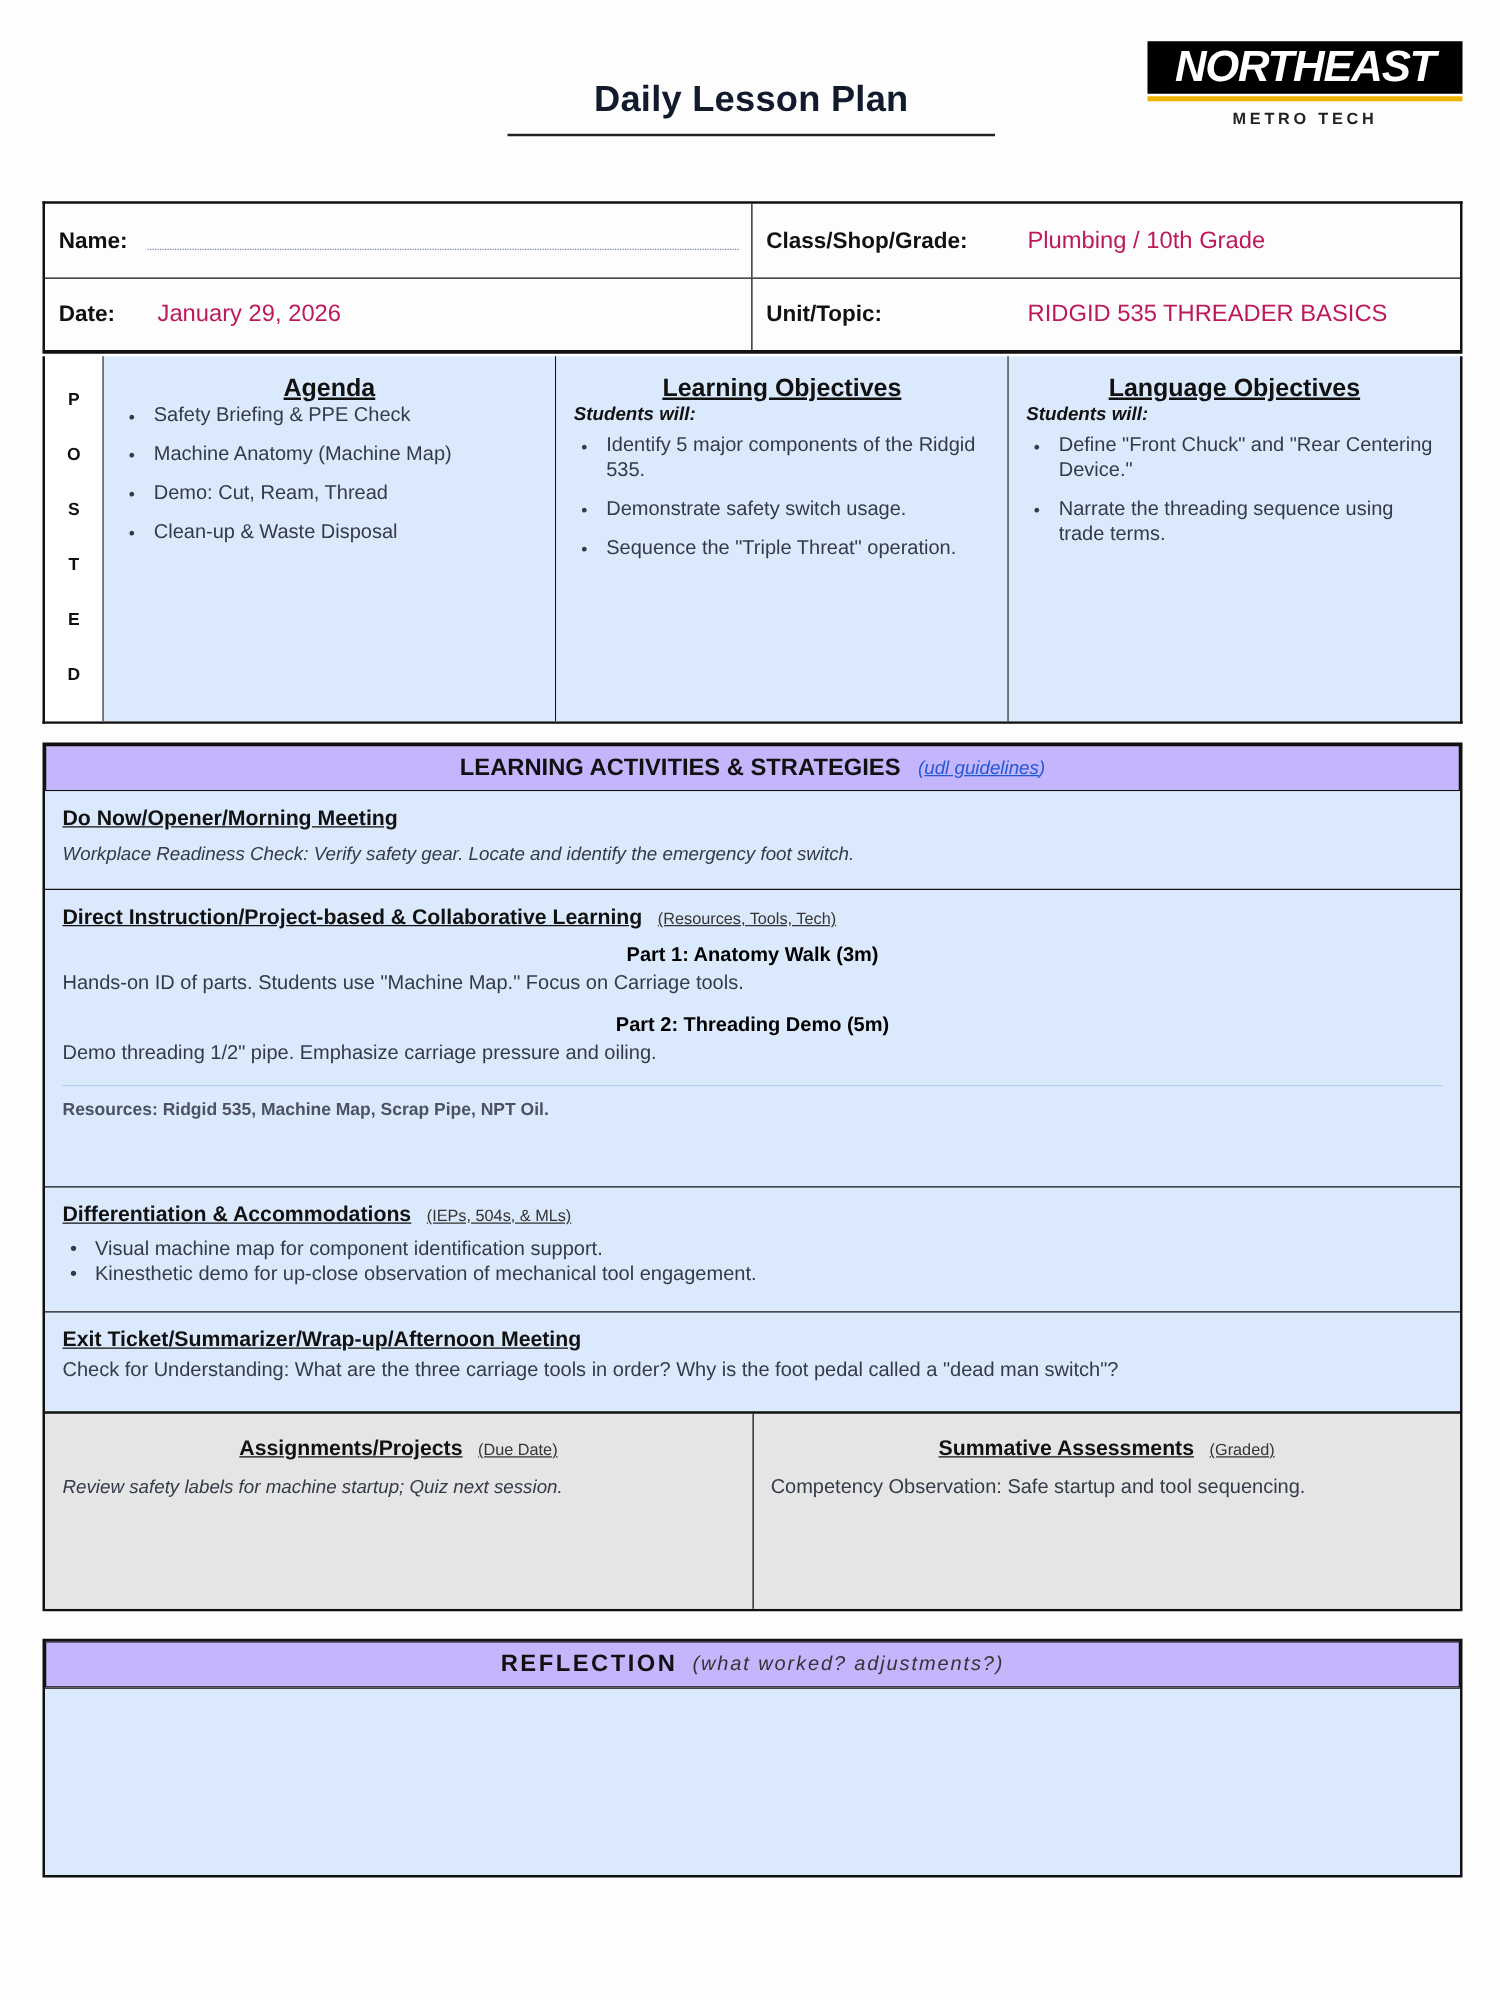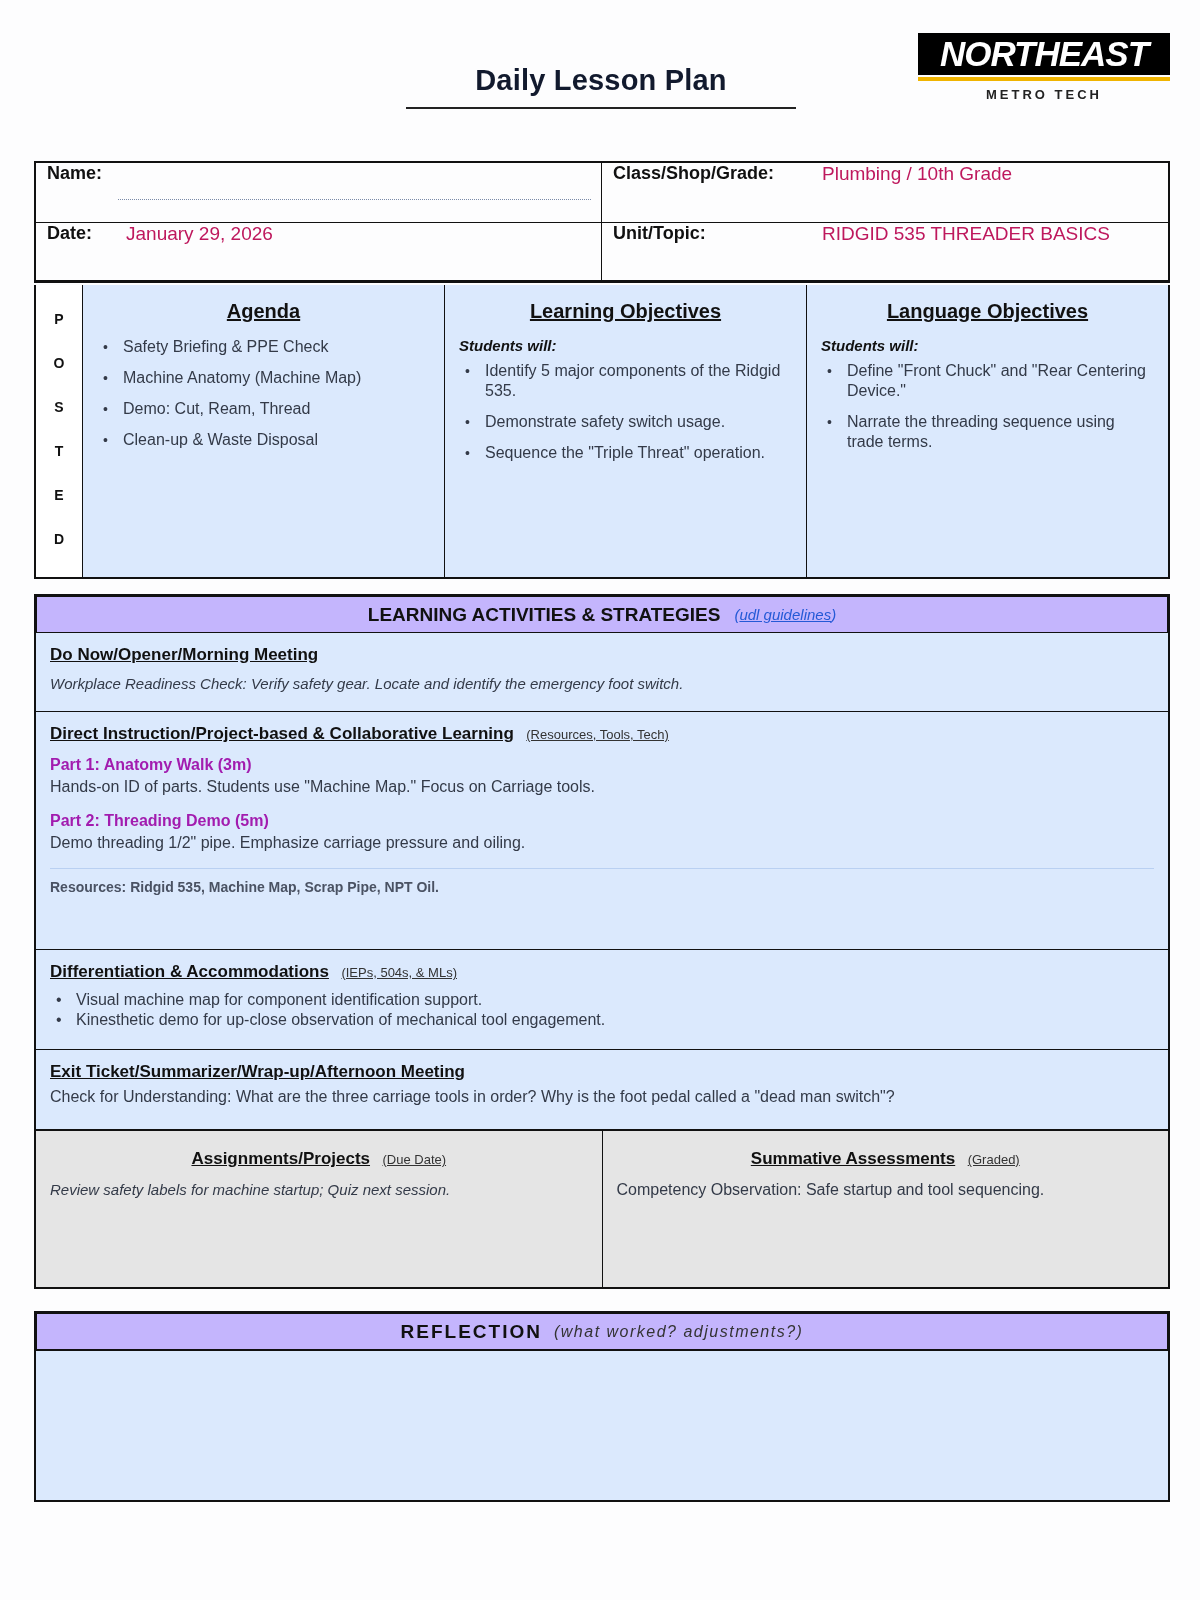"Name:" .info-cell { align-items: none -> center }
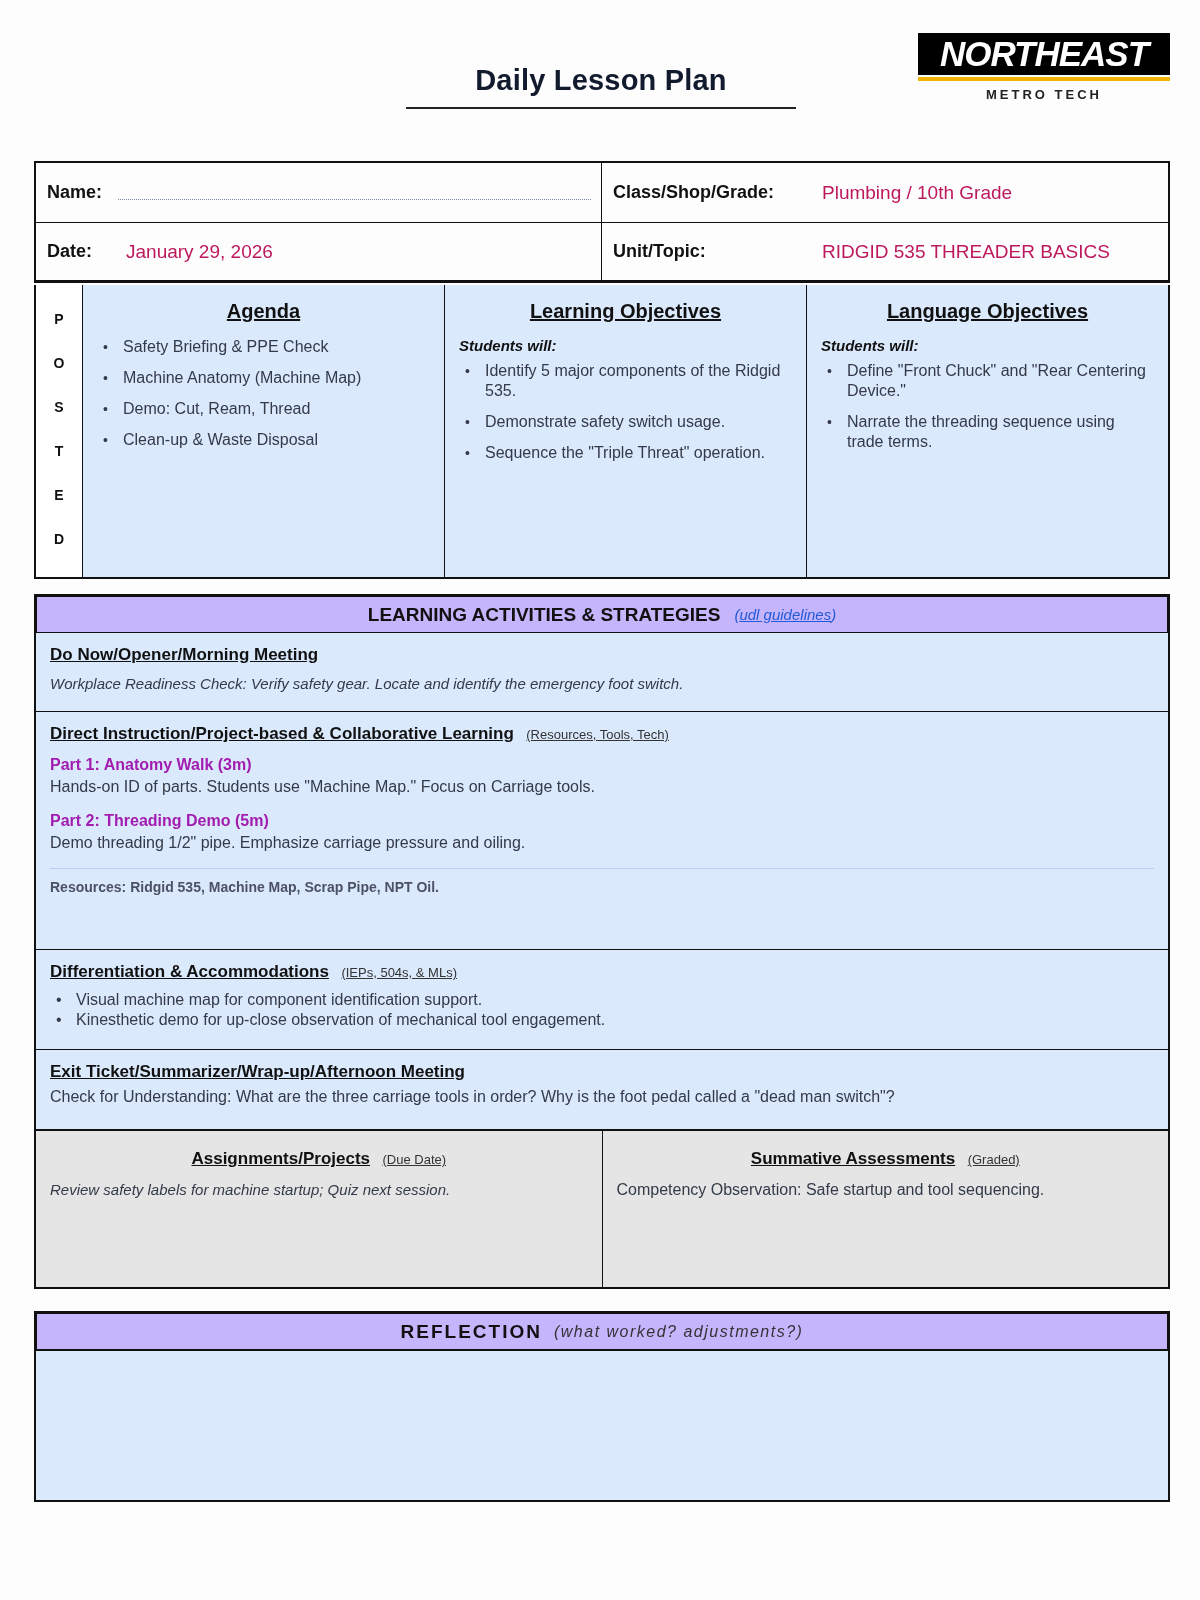"Agenda" .obj-title { margin-bottom: 14px -> none }
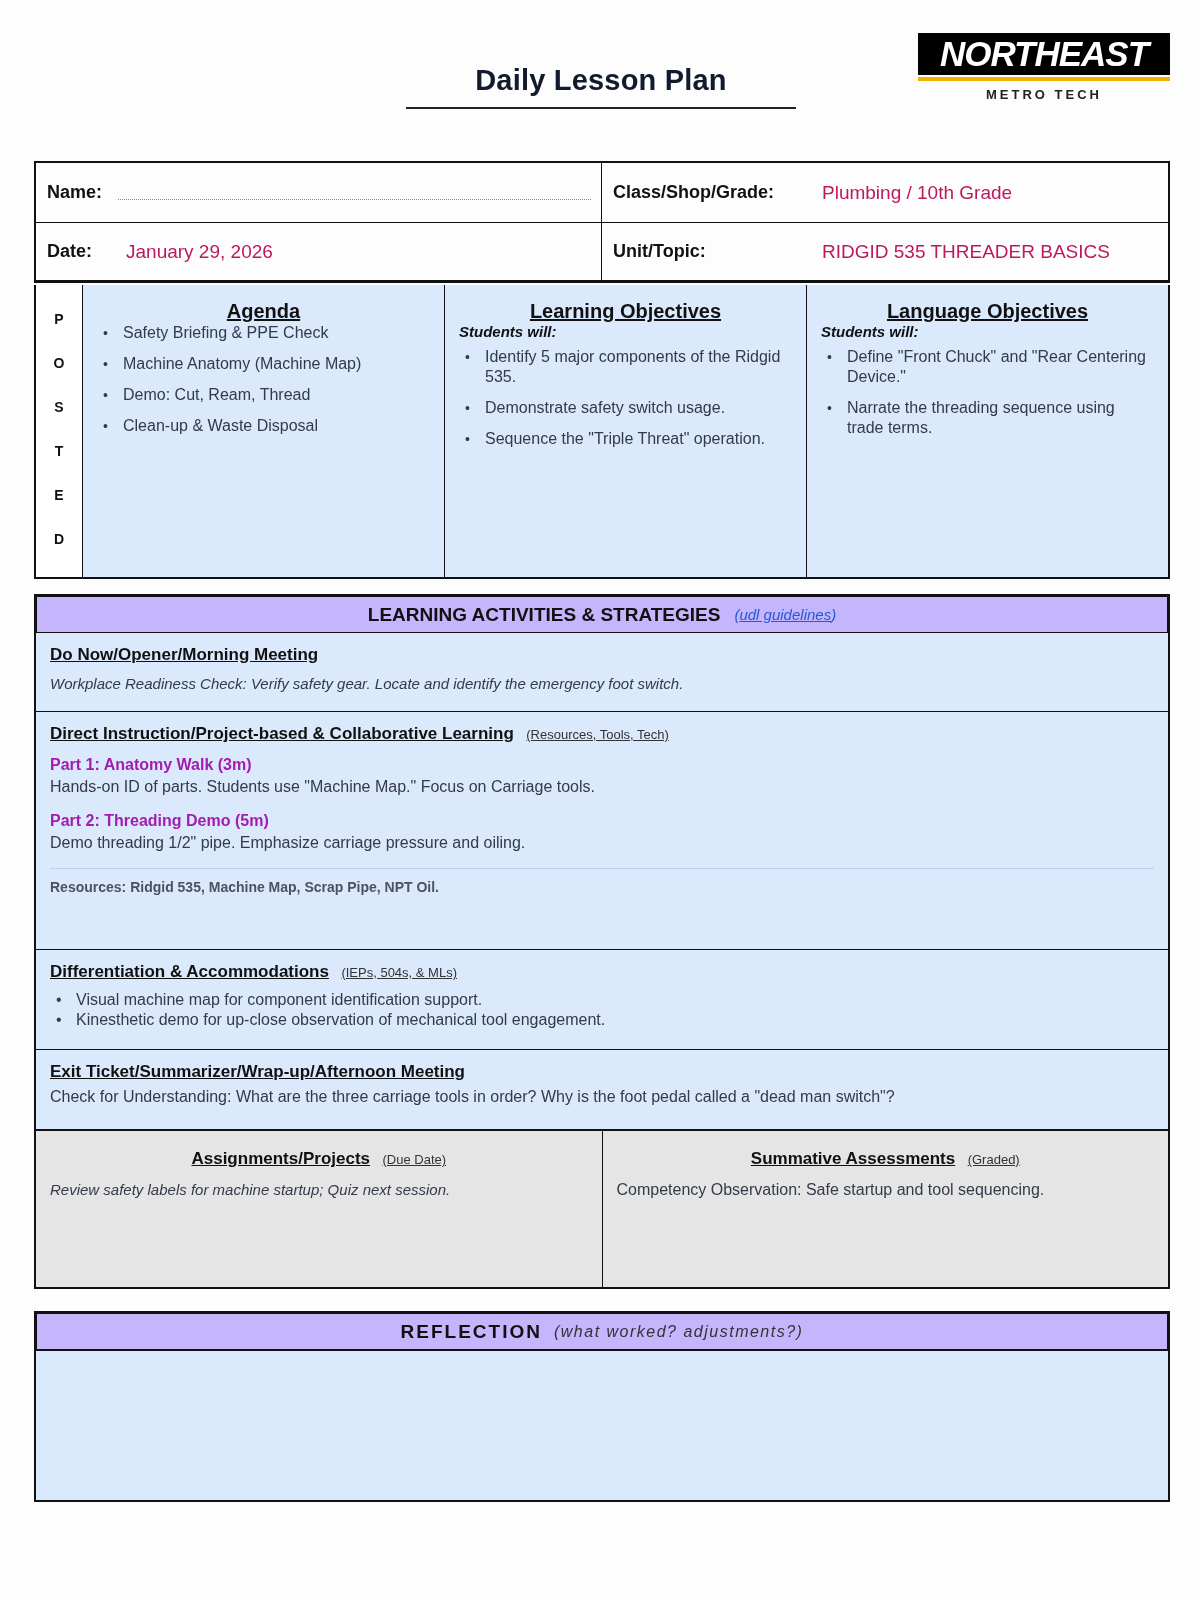"Part 1: Anatomy Walk (3m)" .part-title { color: #a21caf -> #000000; text-align: none -> center }
